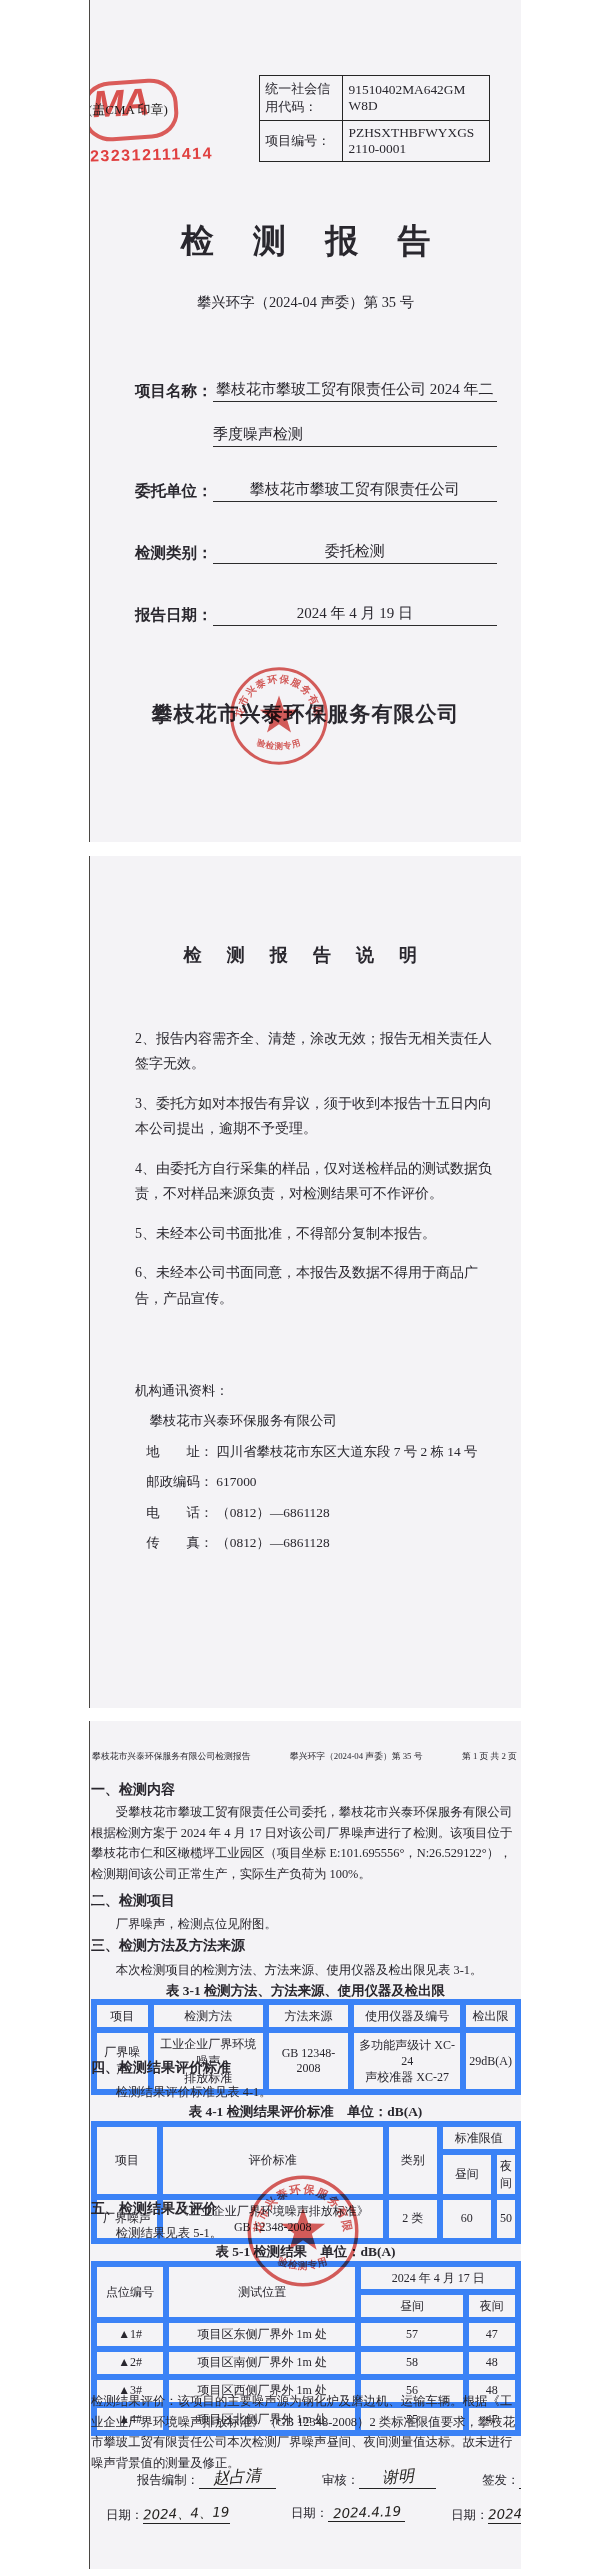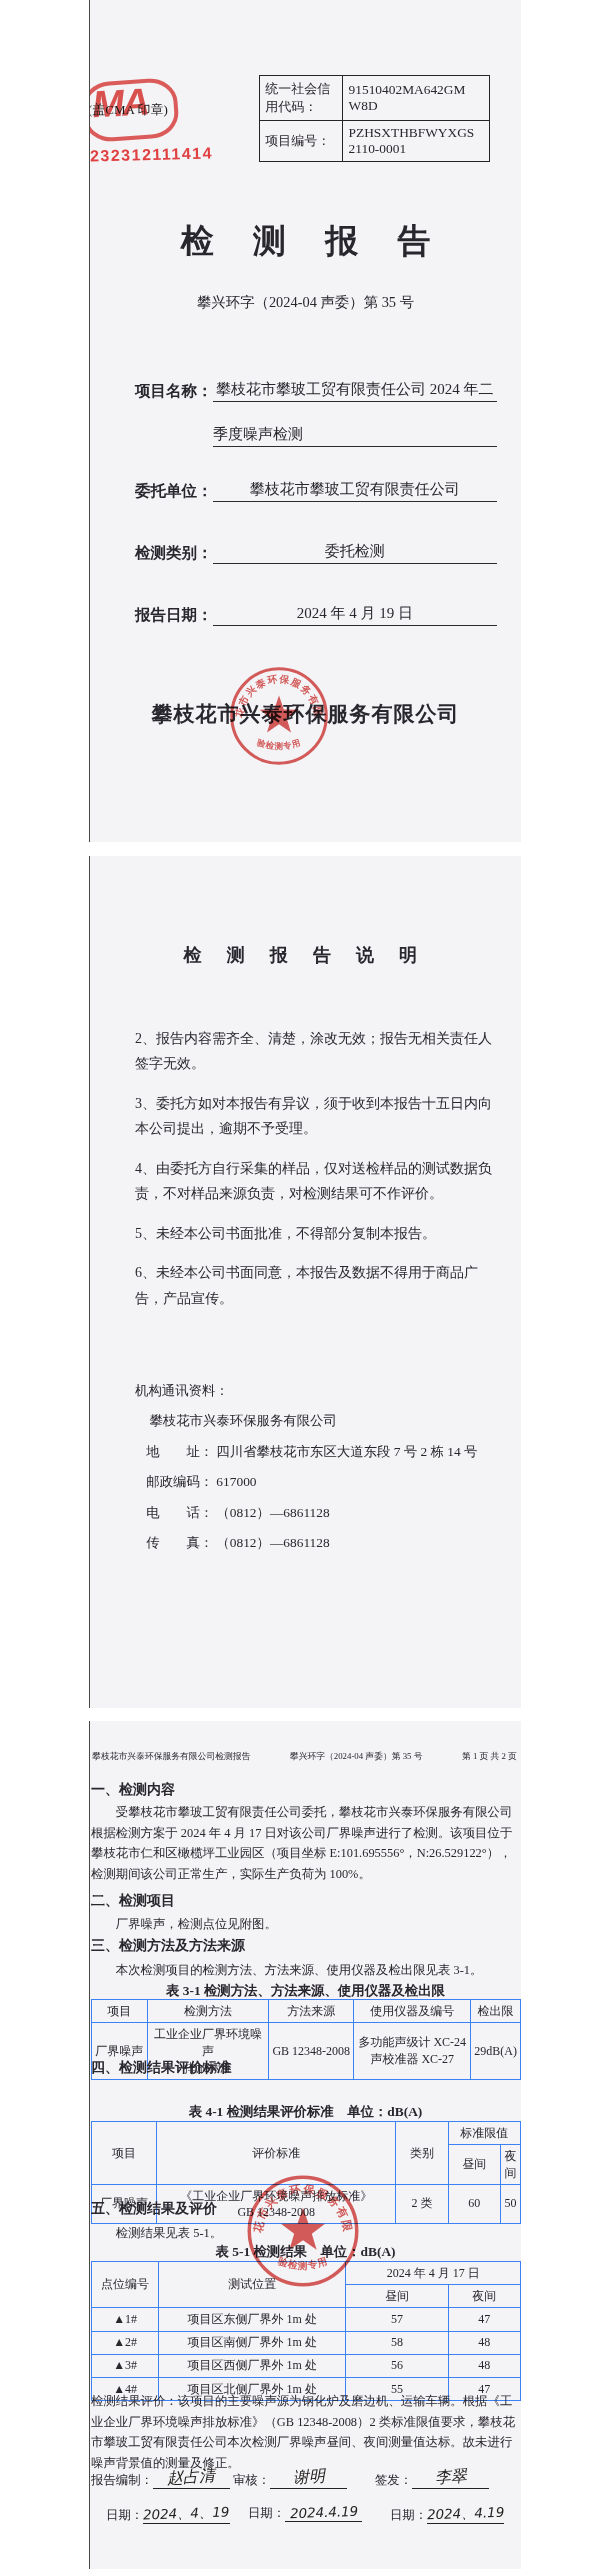"项目" table.rpt td,table.rpt th { border: 1px solid #3b82f6 -> 6px solid #3b82f6 }
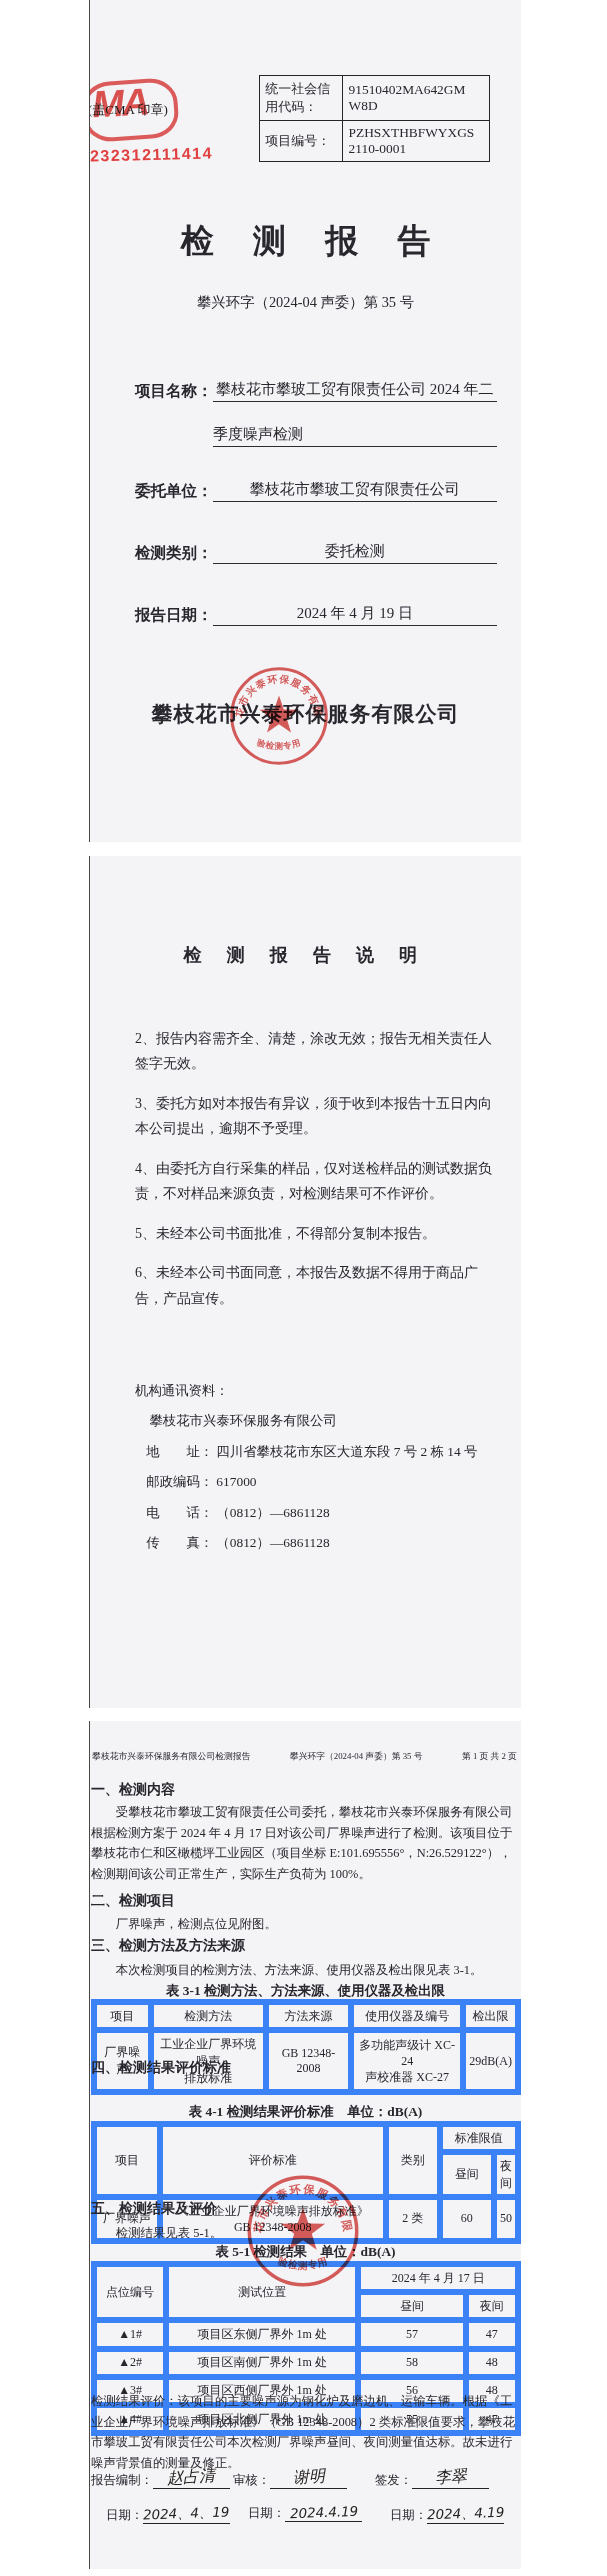"检测结果评价标准见表 4-1。" div.sec-p { html: none -> <div>检测结果评价标准见表 4-1。</div> }
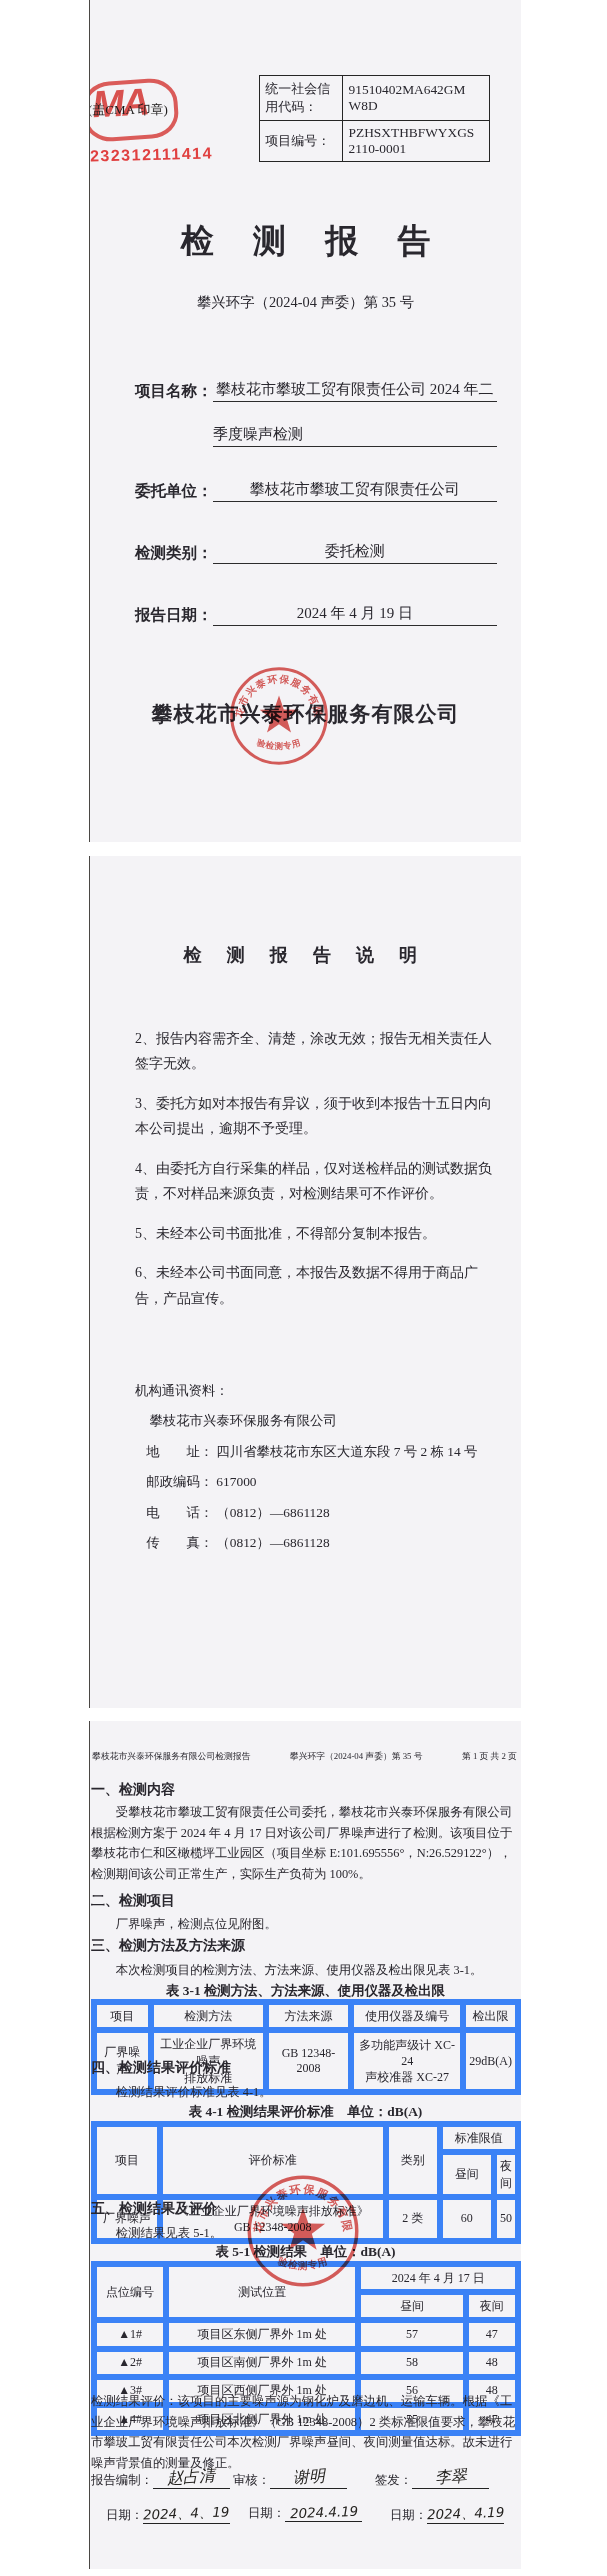"报告编制：" .sig-row { padding-left: none -> 46px }
